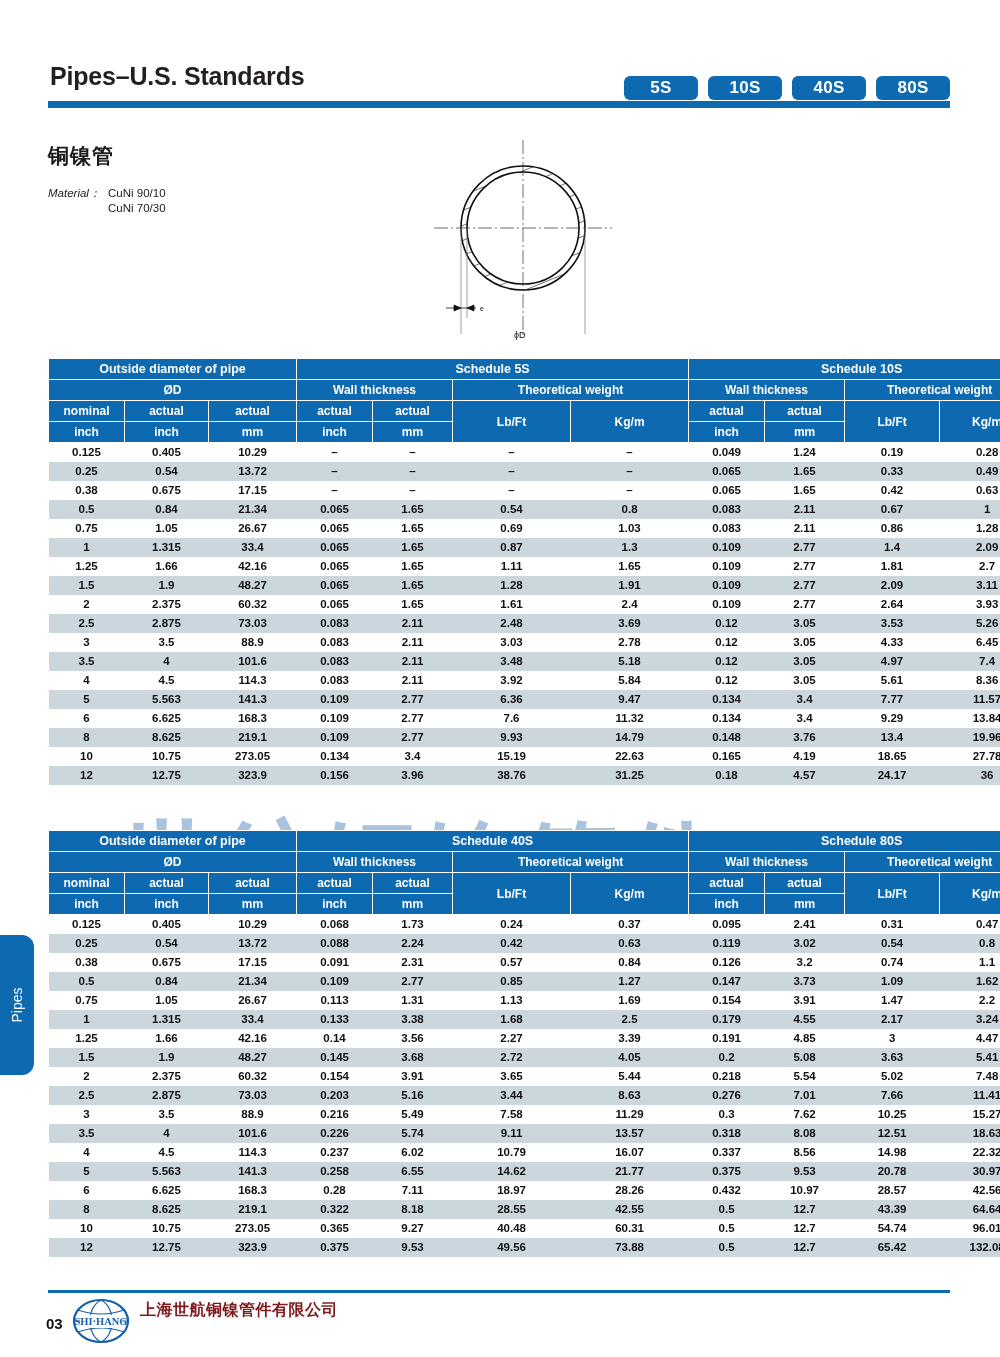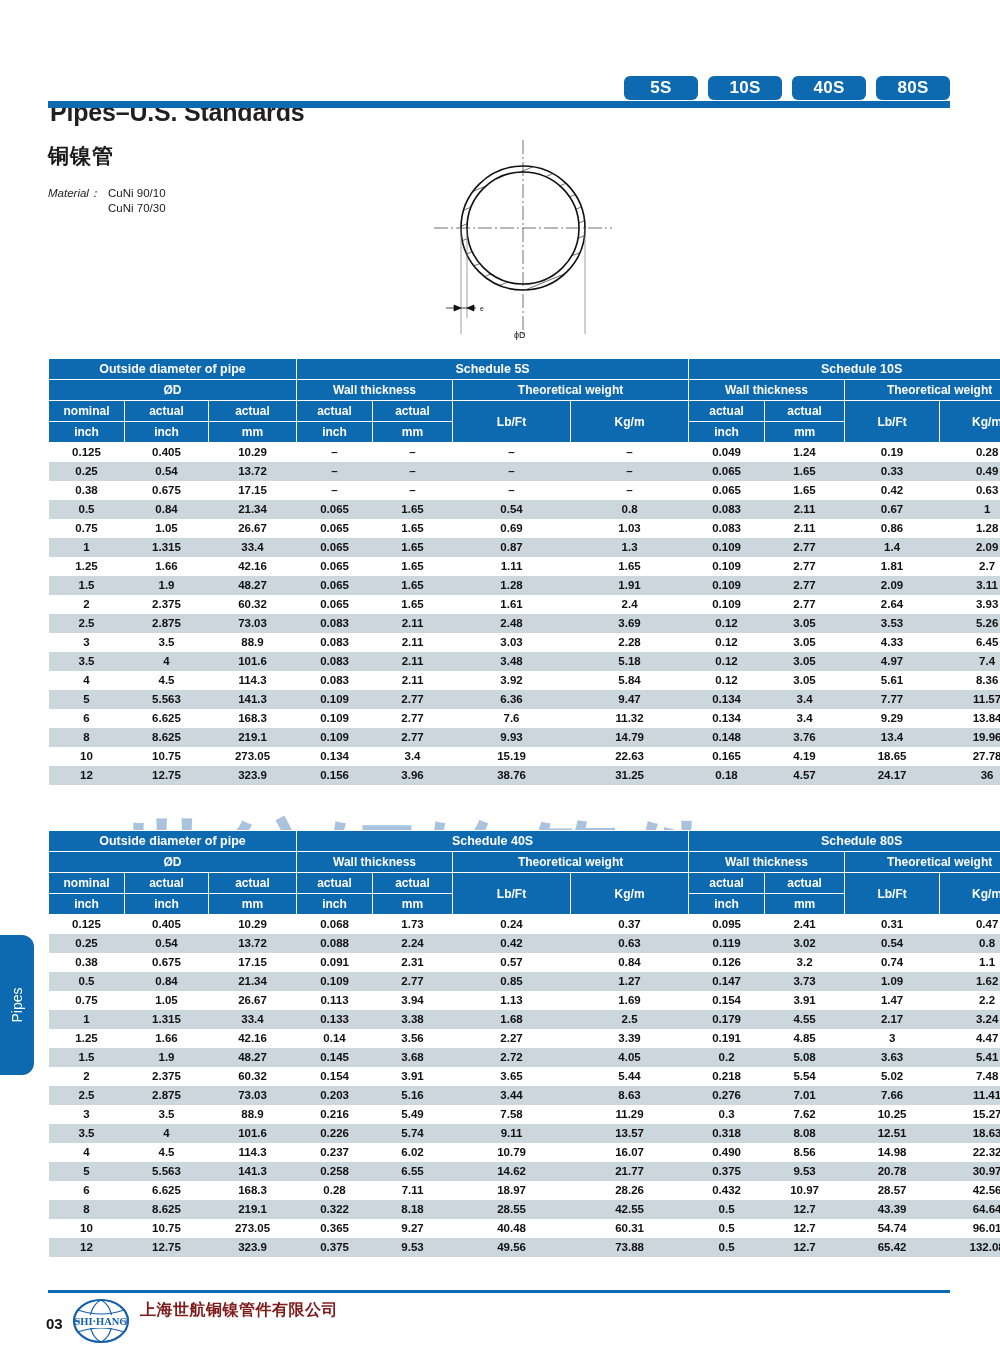"Pipes–U.S. Standards" .page-title { margin-top: 36px -> none }
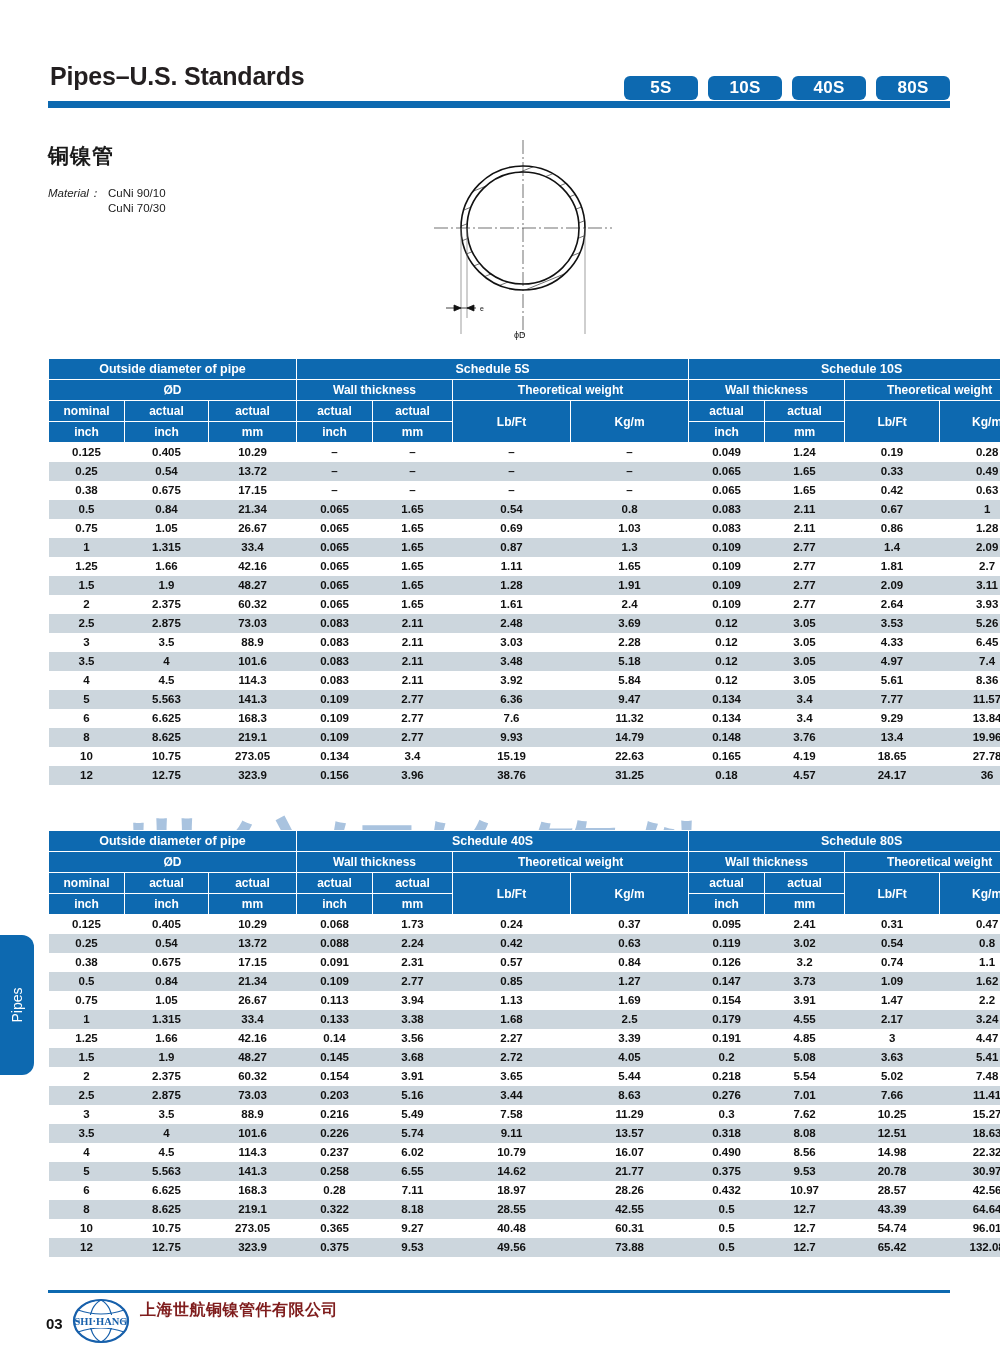"2.28" td { text: 2.28 -> 2.78 }
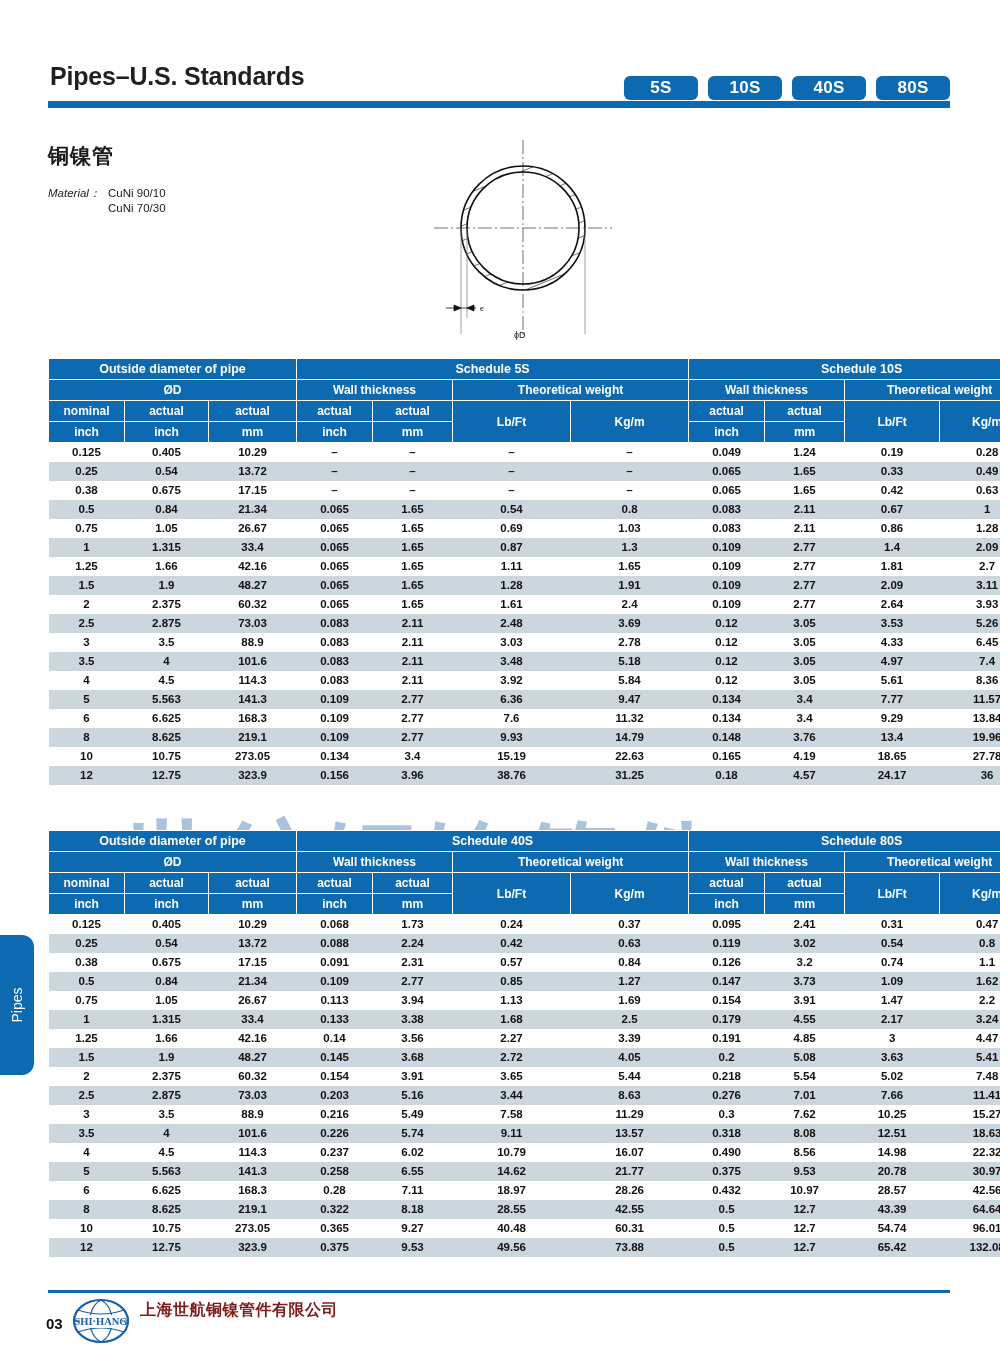"3.94" td { text: 3.94 -> 1.31 }
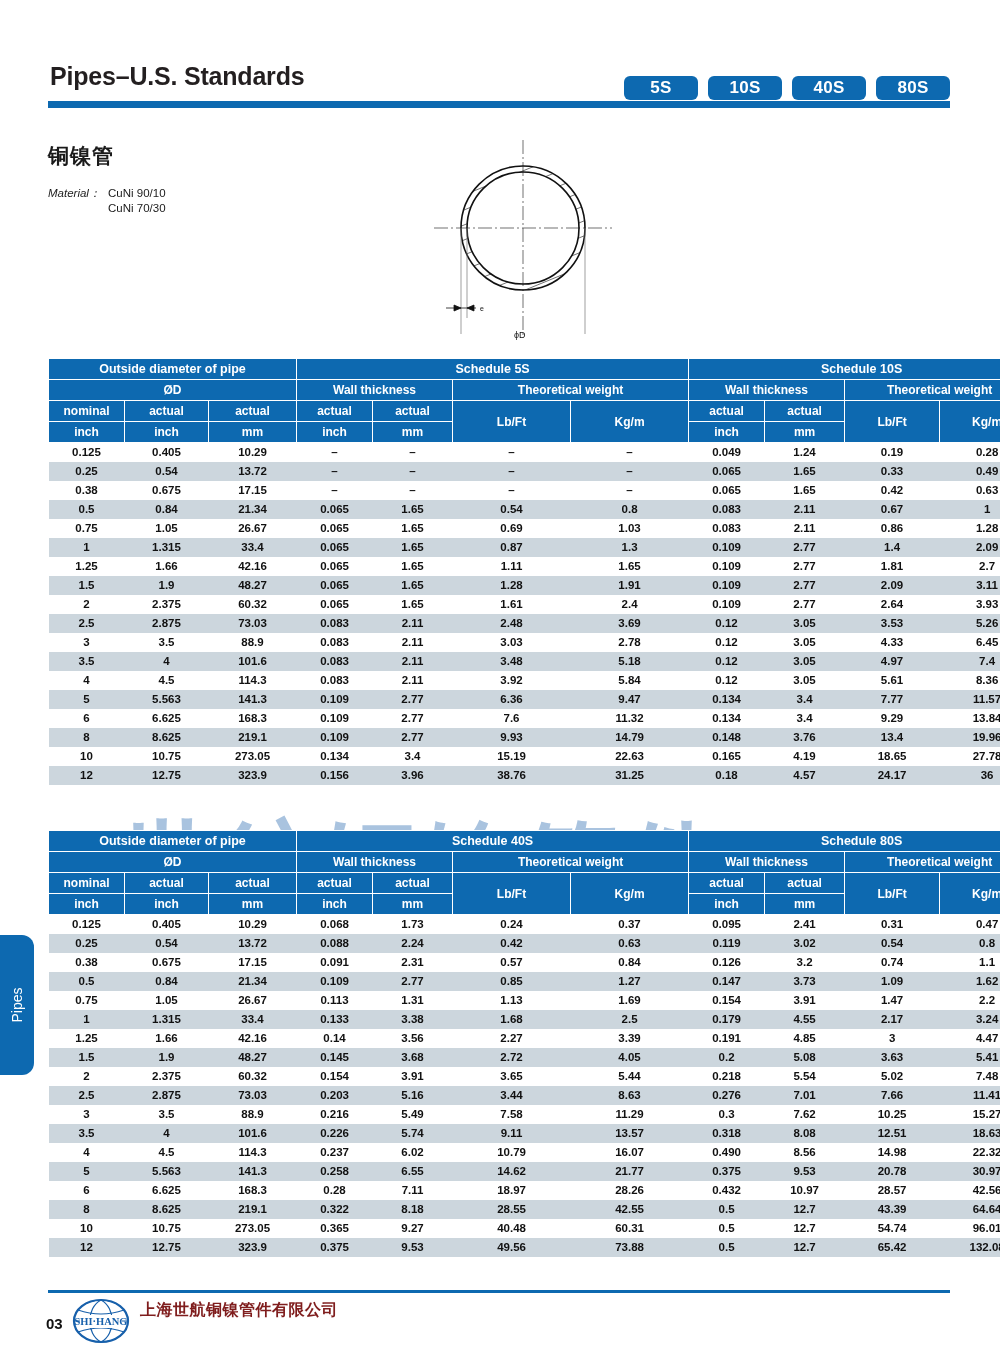"0.490" td { text: 0.490 -> 0.337 }
